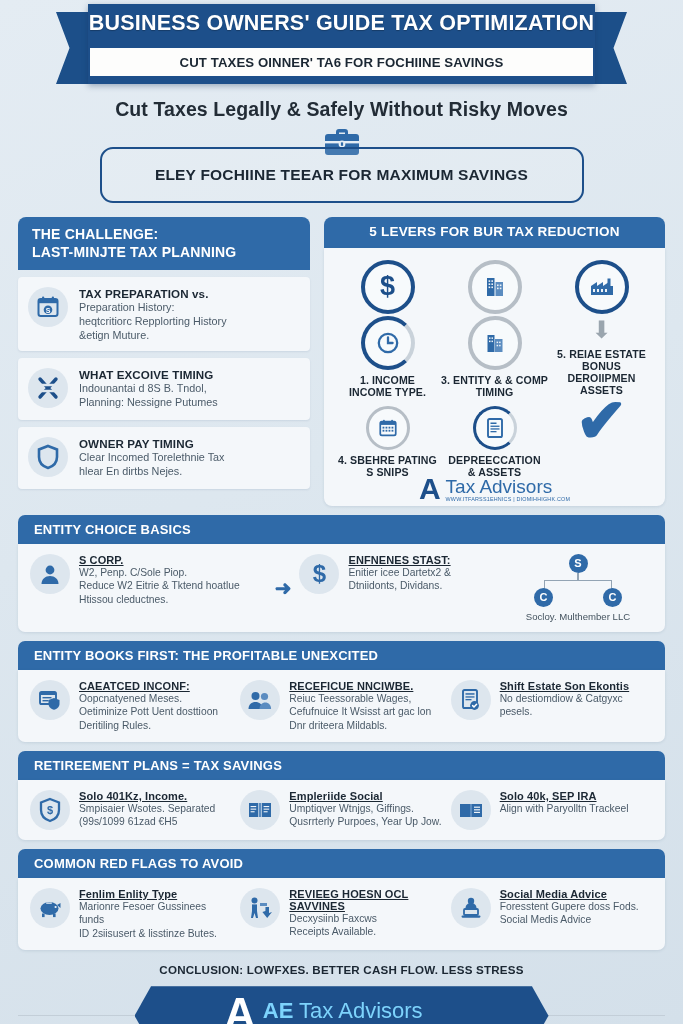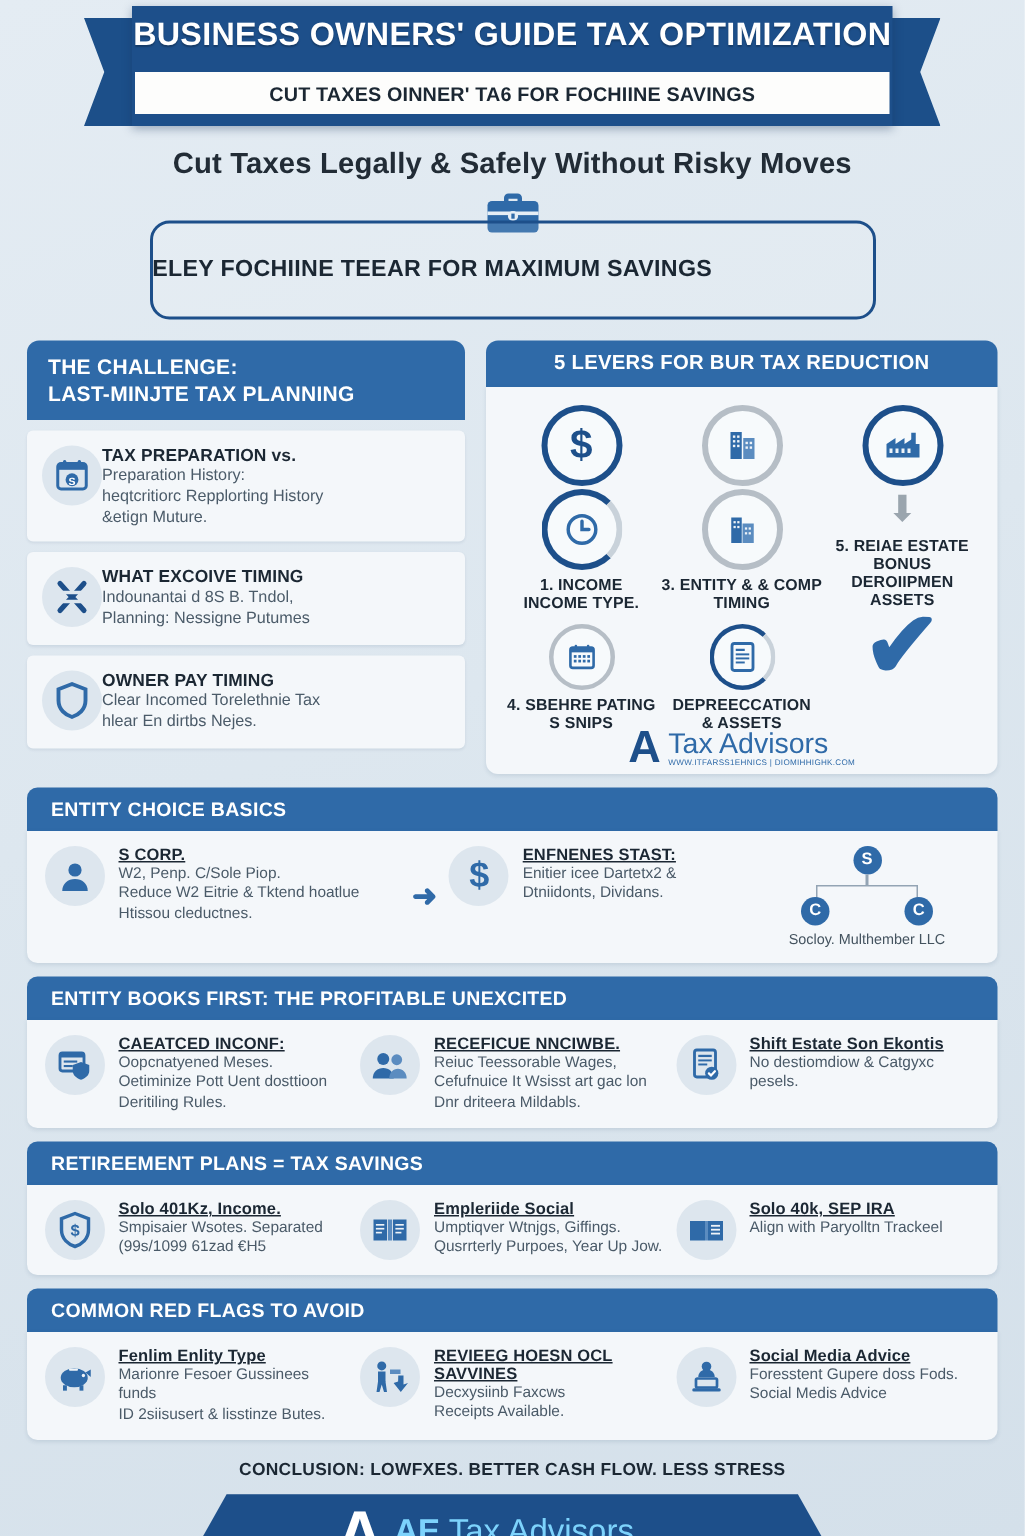"ELEY FOCHIINE TEEAR FOR MAXIMUM" .pill { height: 66px -> 56px; justify-content: none -> center }
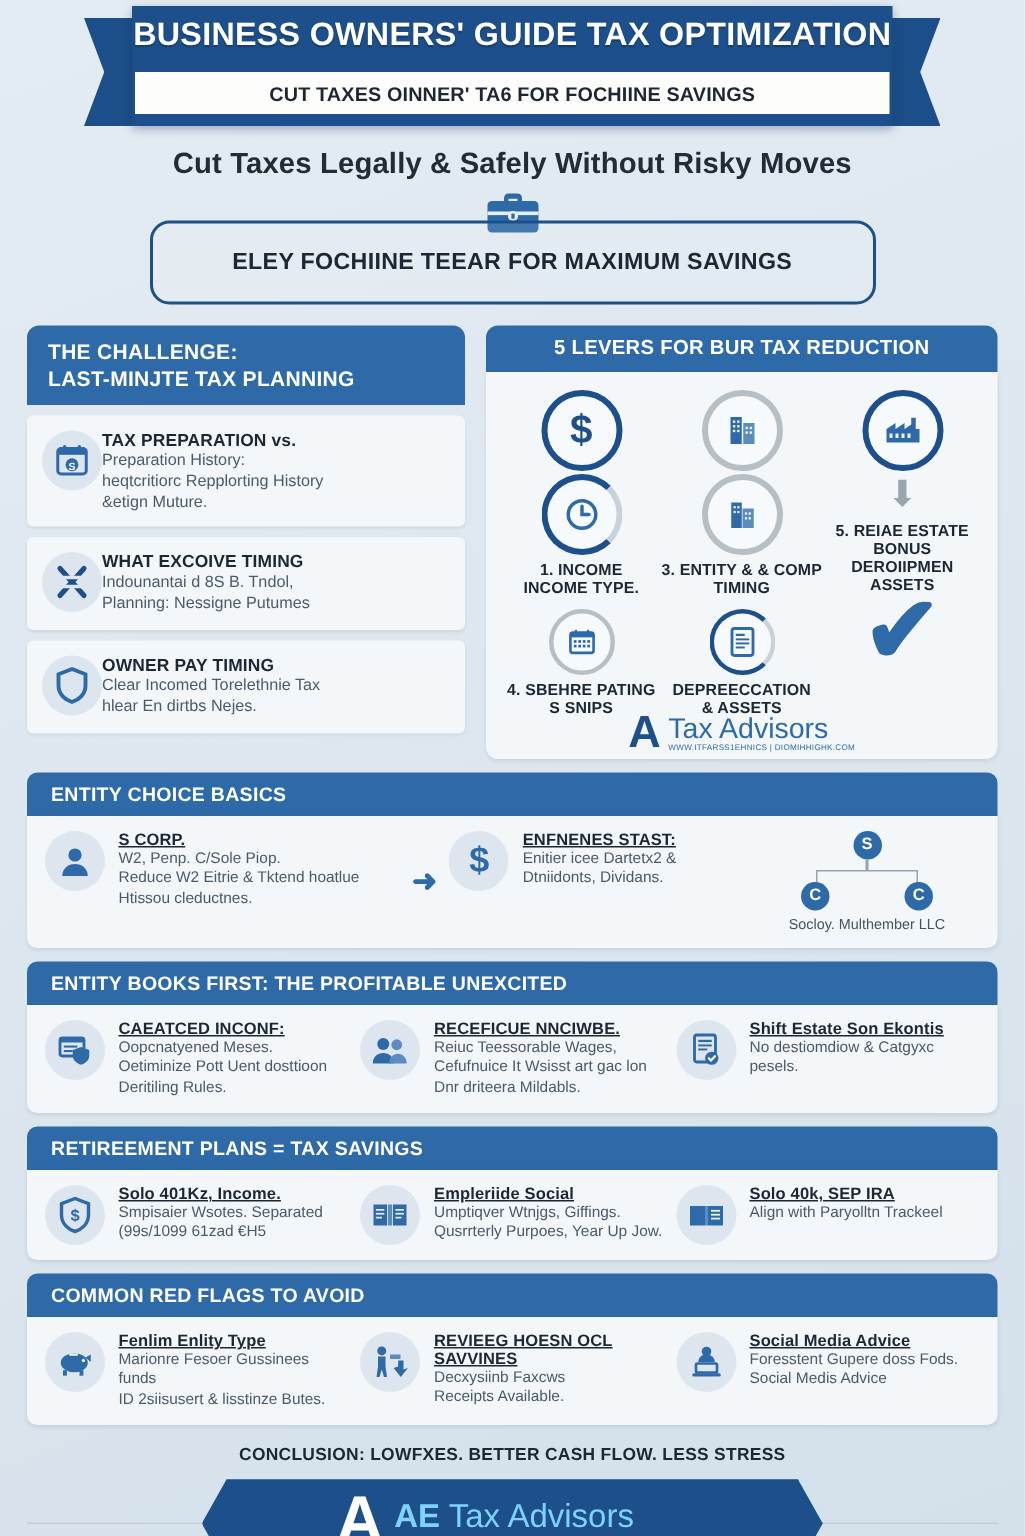"TAX PREPARATION vs." .chal-card { gap: none -> 11px }
